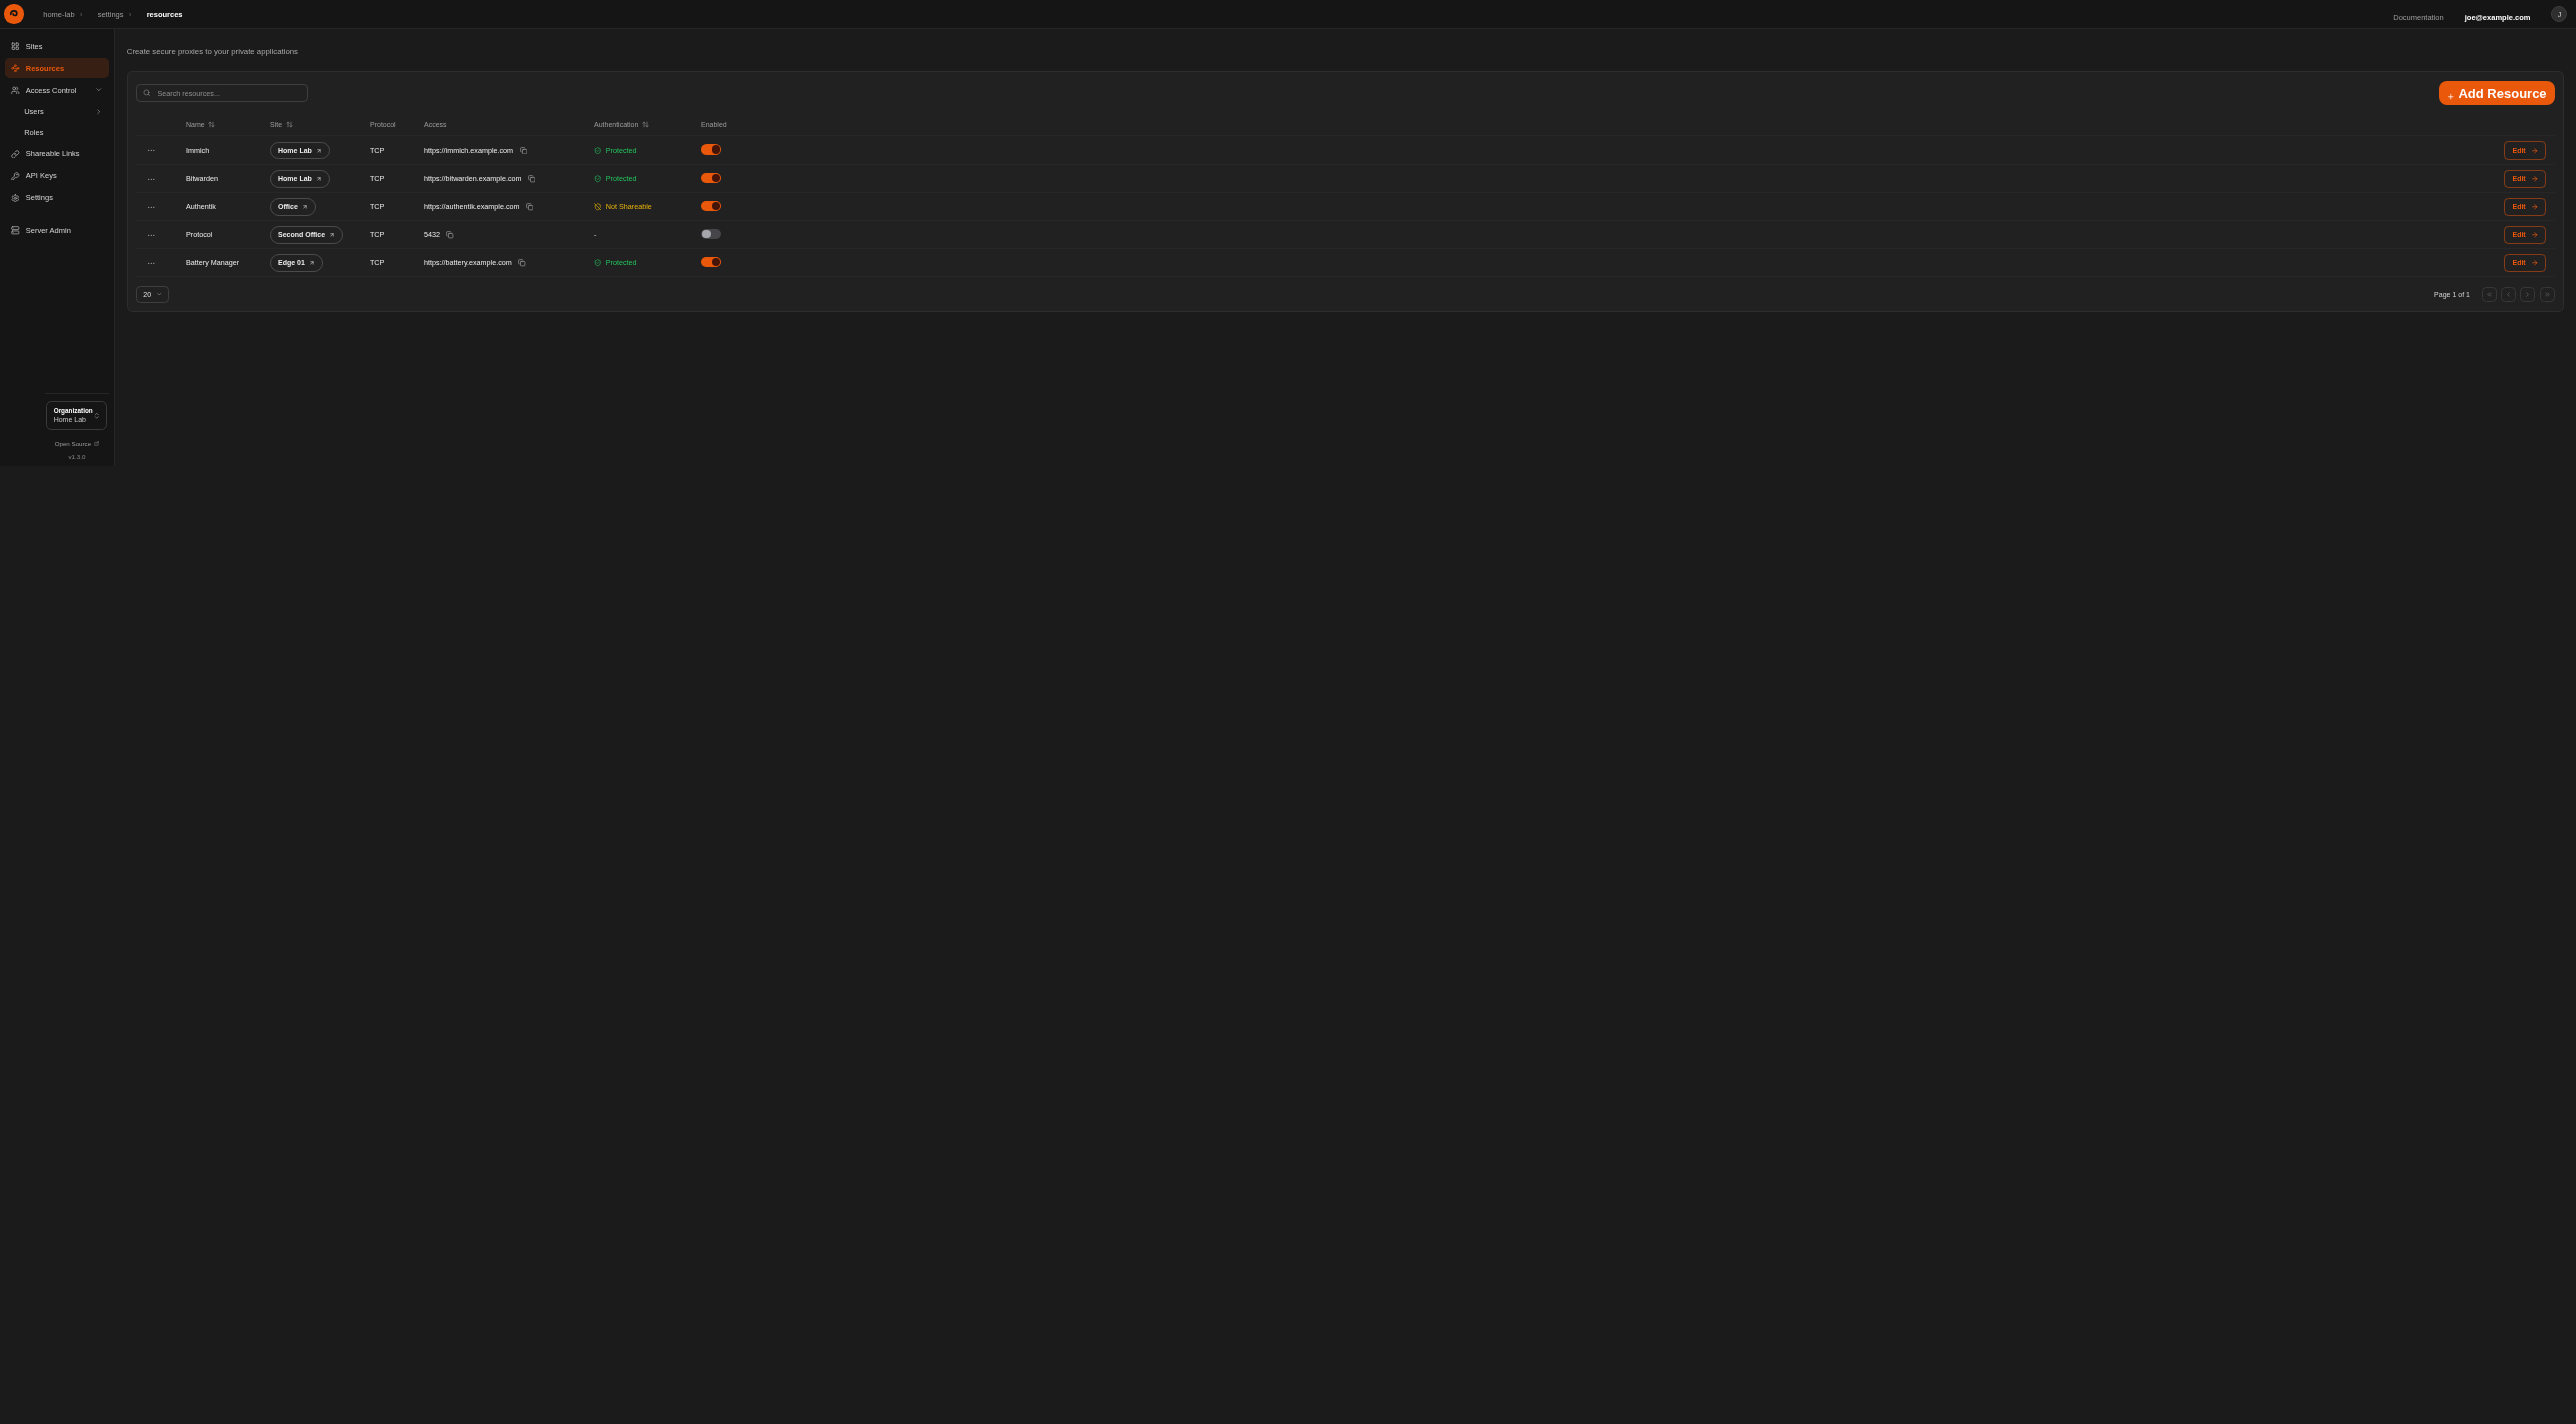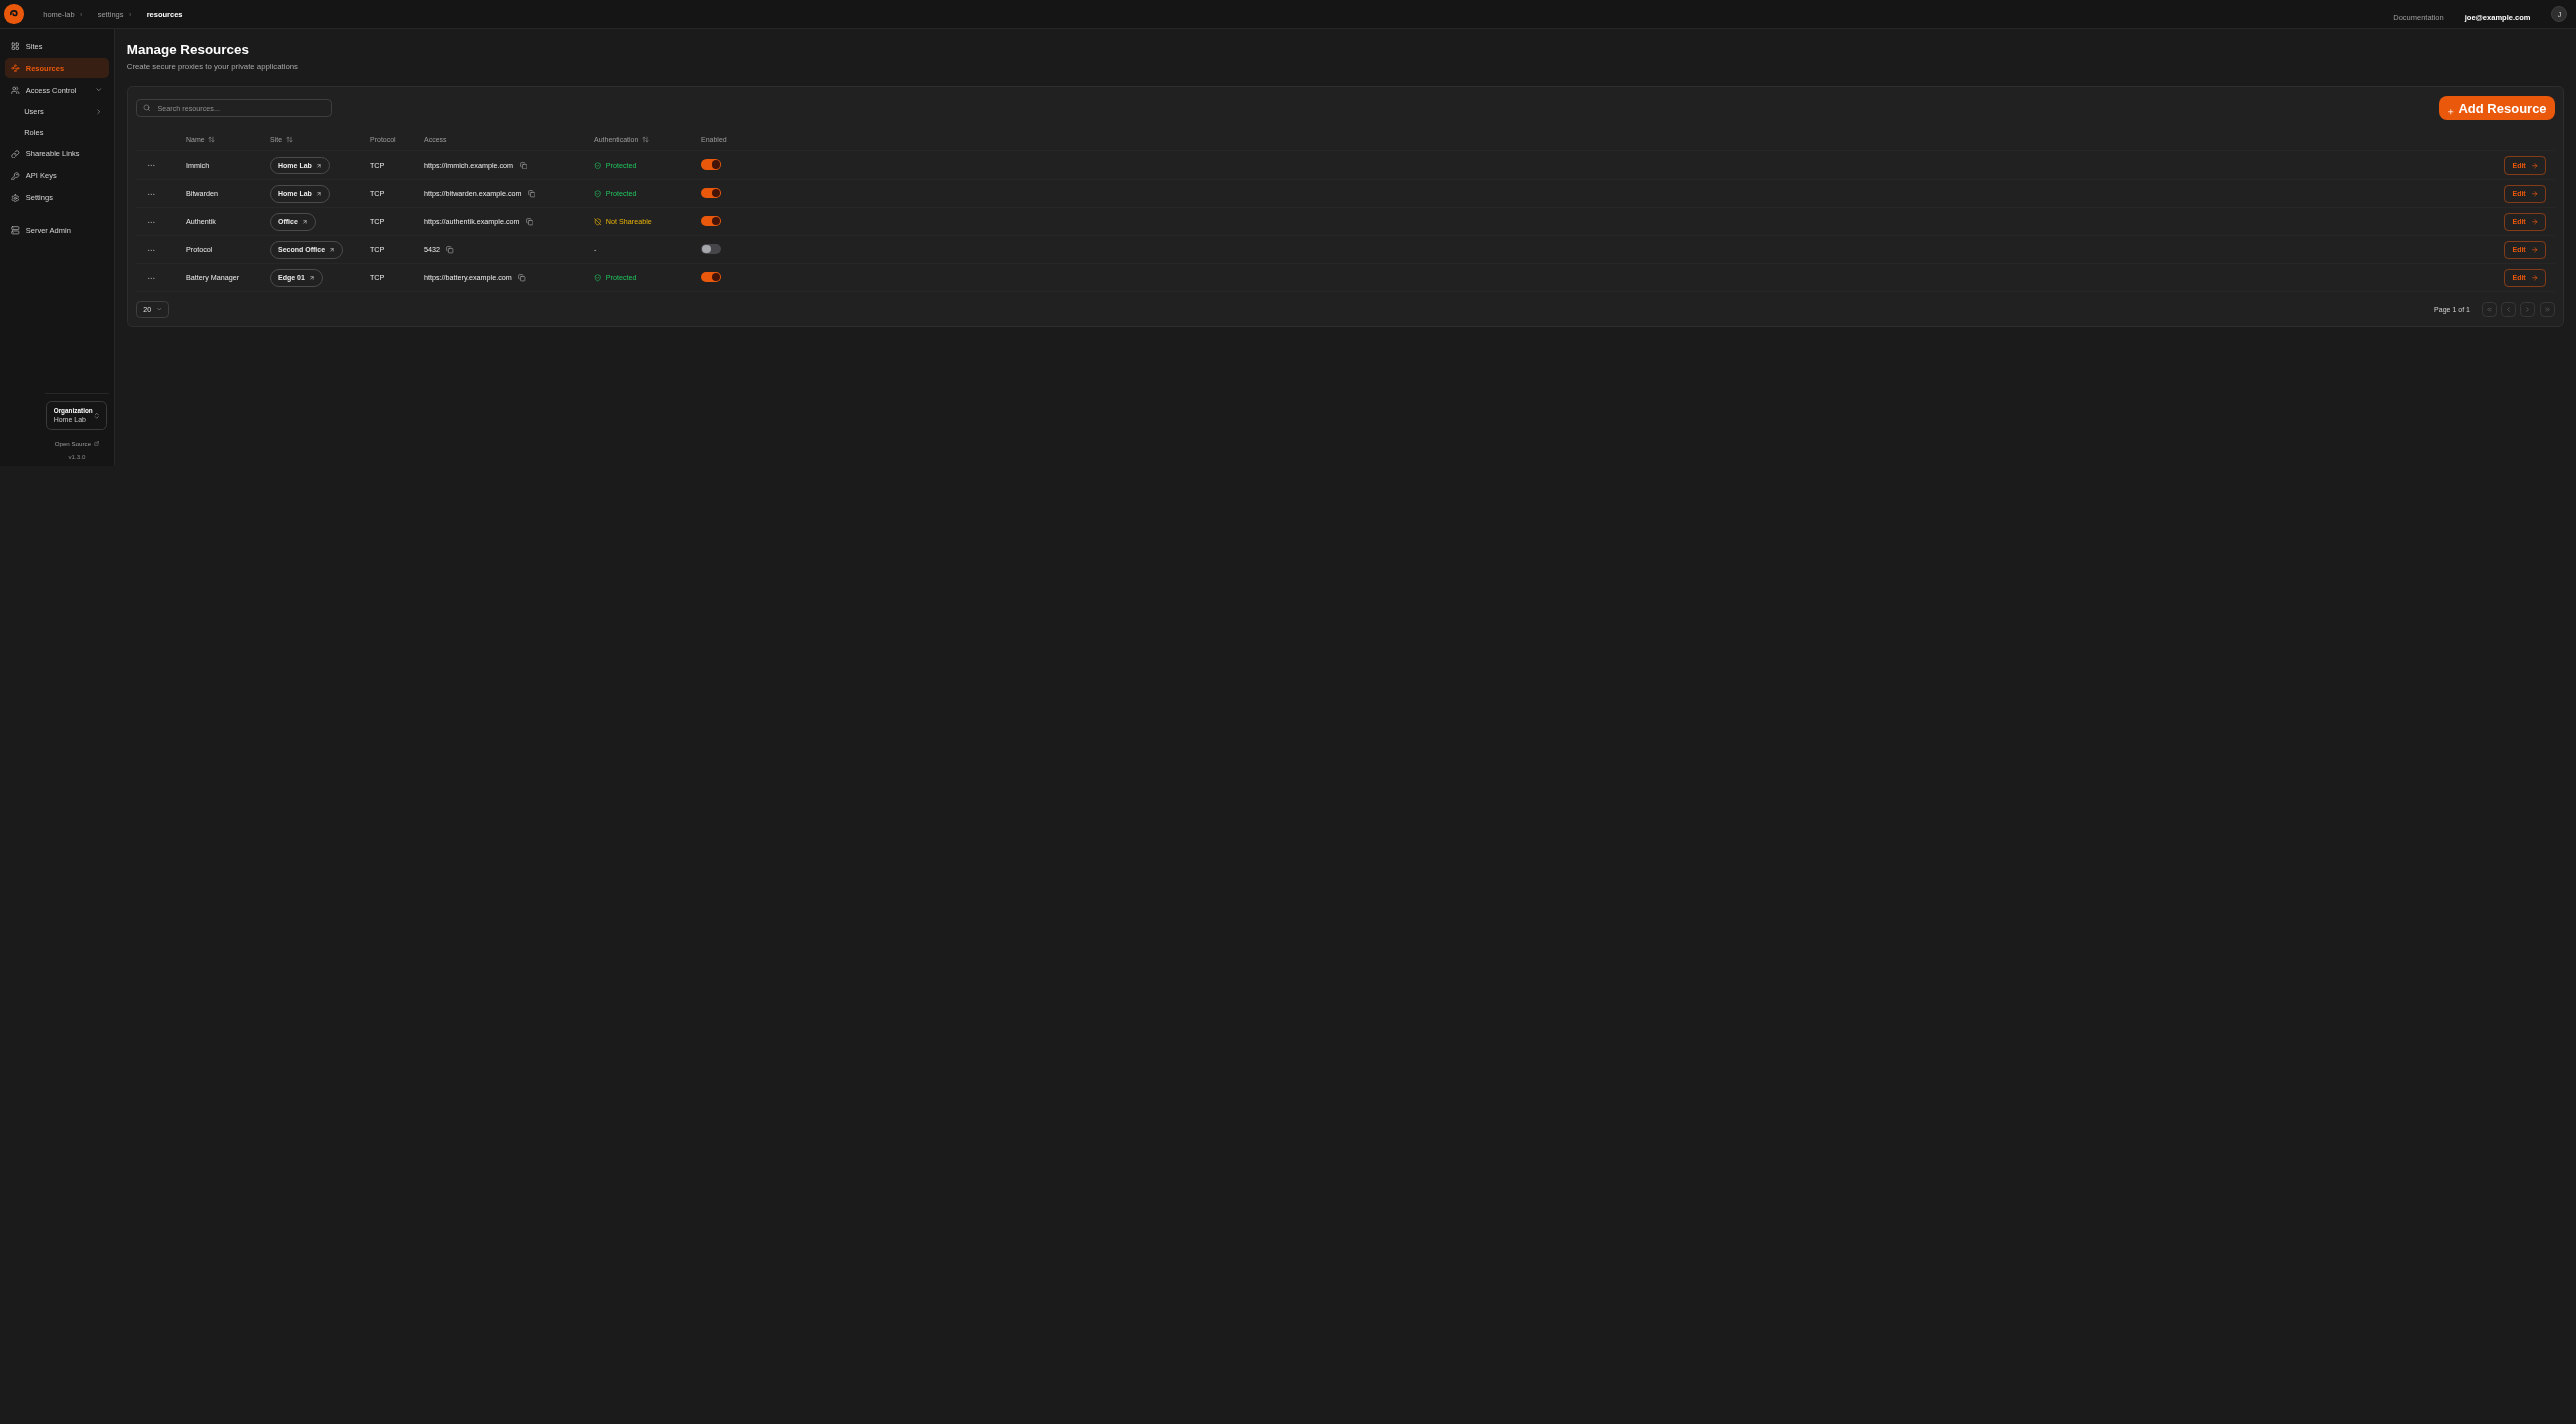"Manage Resources" h1.page-title { html: <h1>Manage Resources</h1> -> none }
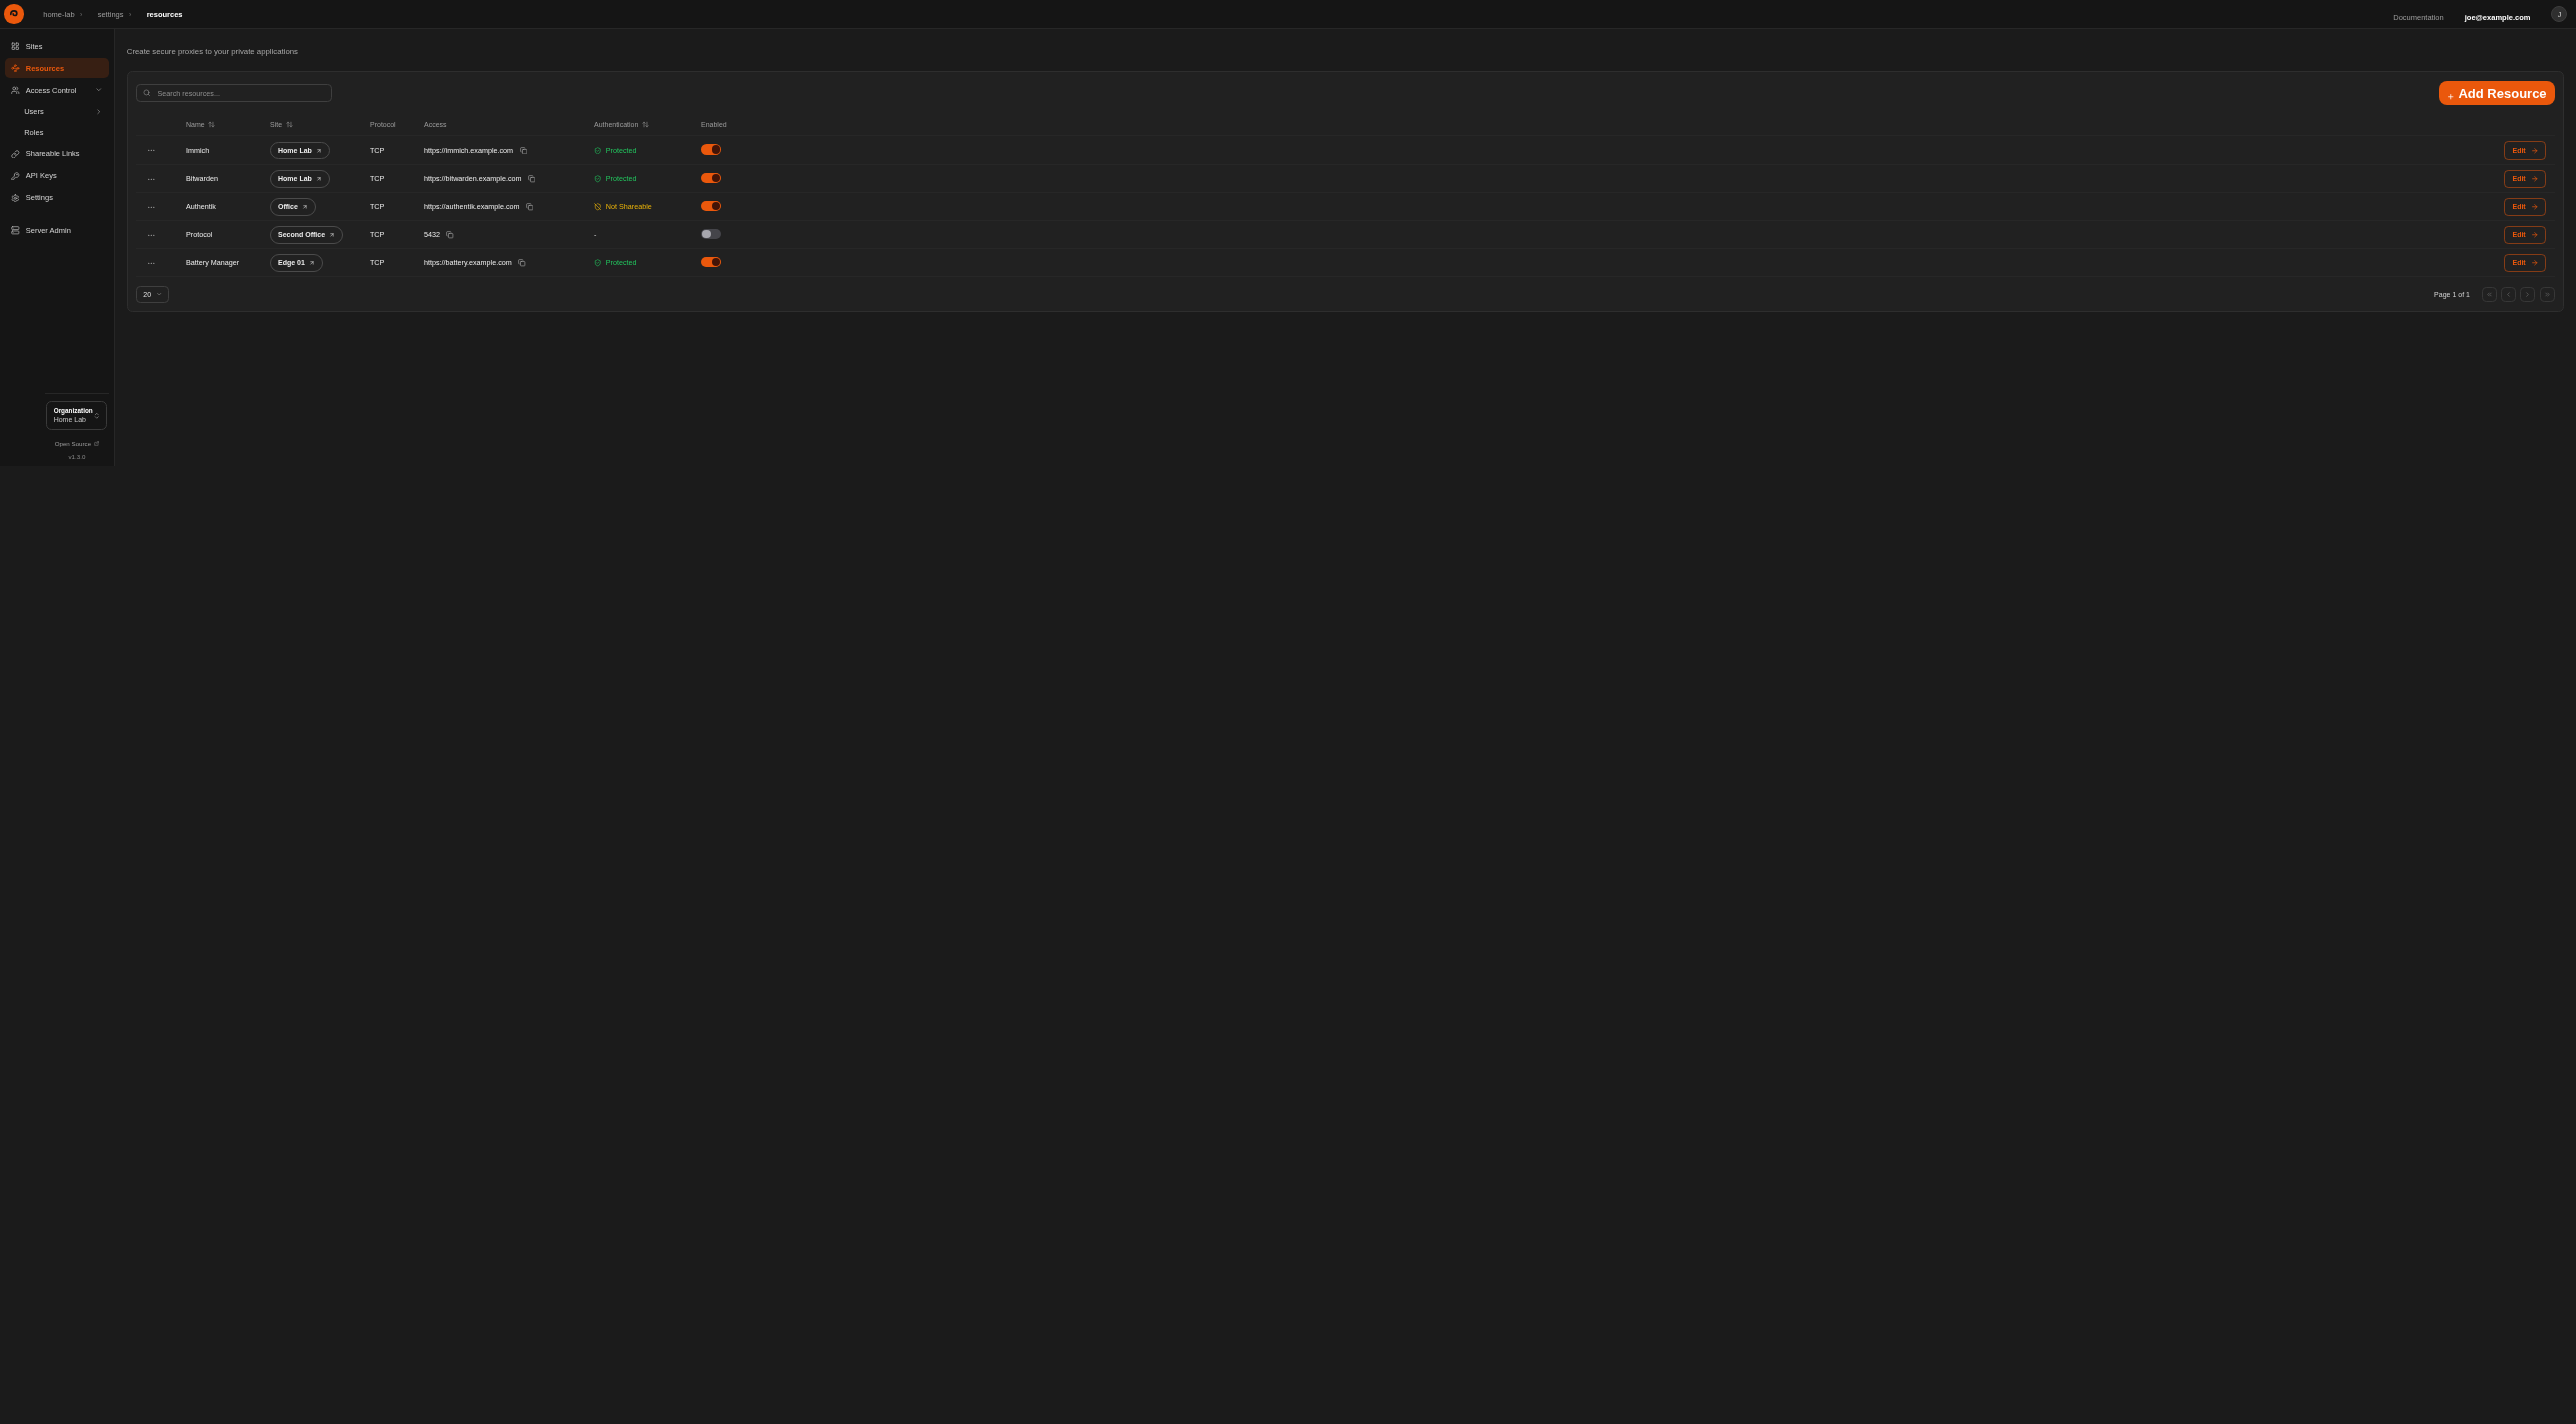"Search resources..." .search { width: 196px -> 172px }
